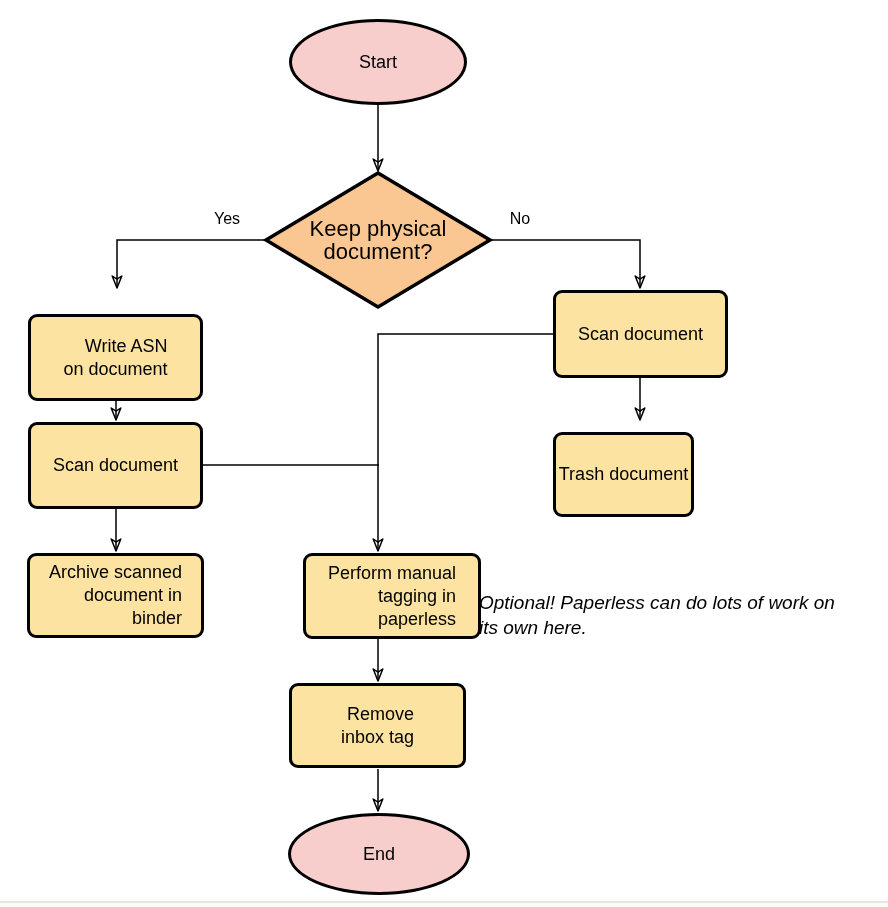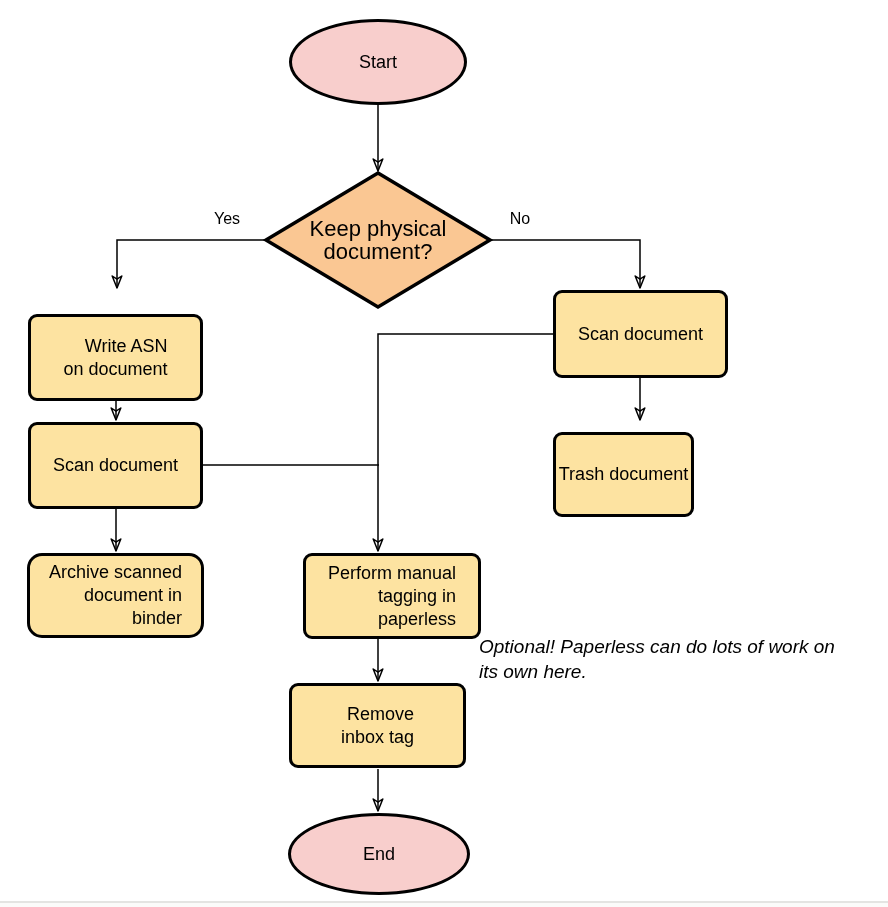"Archive scanned" div.node { border-radius: 15px -> none }
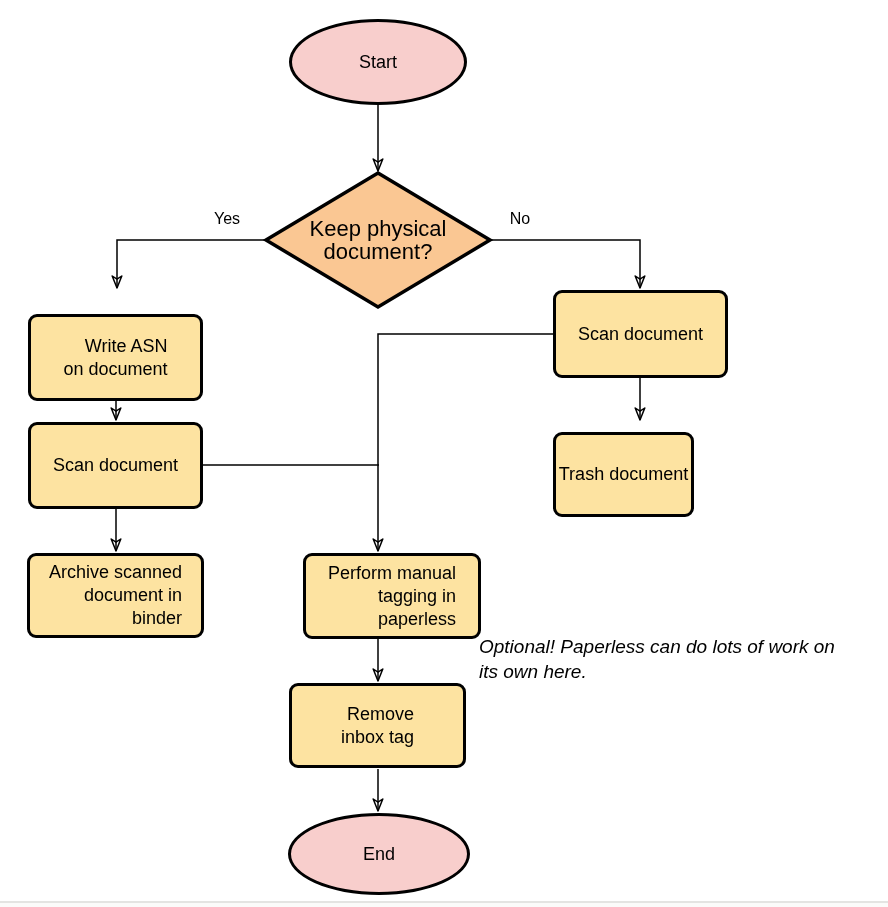"Optional! Paperless can do lots" div.annotation { margin-top: 44px -> none }
